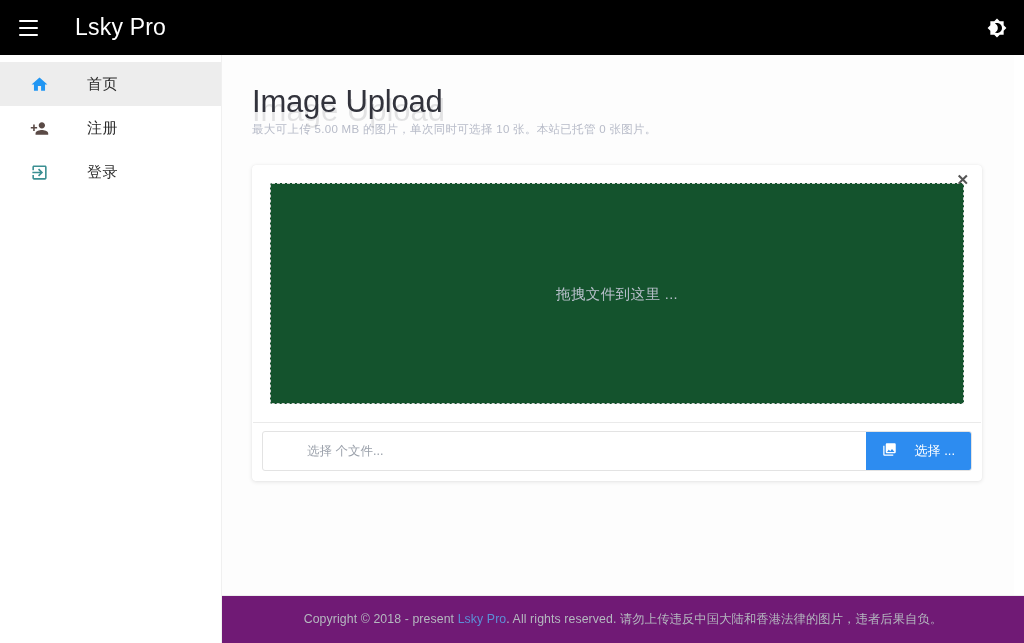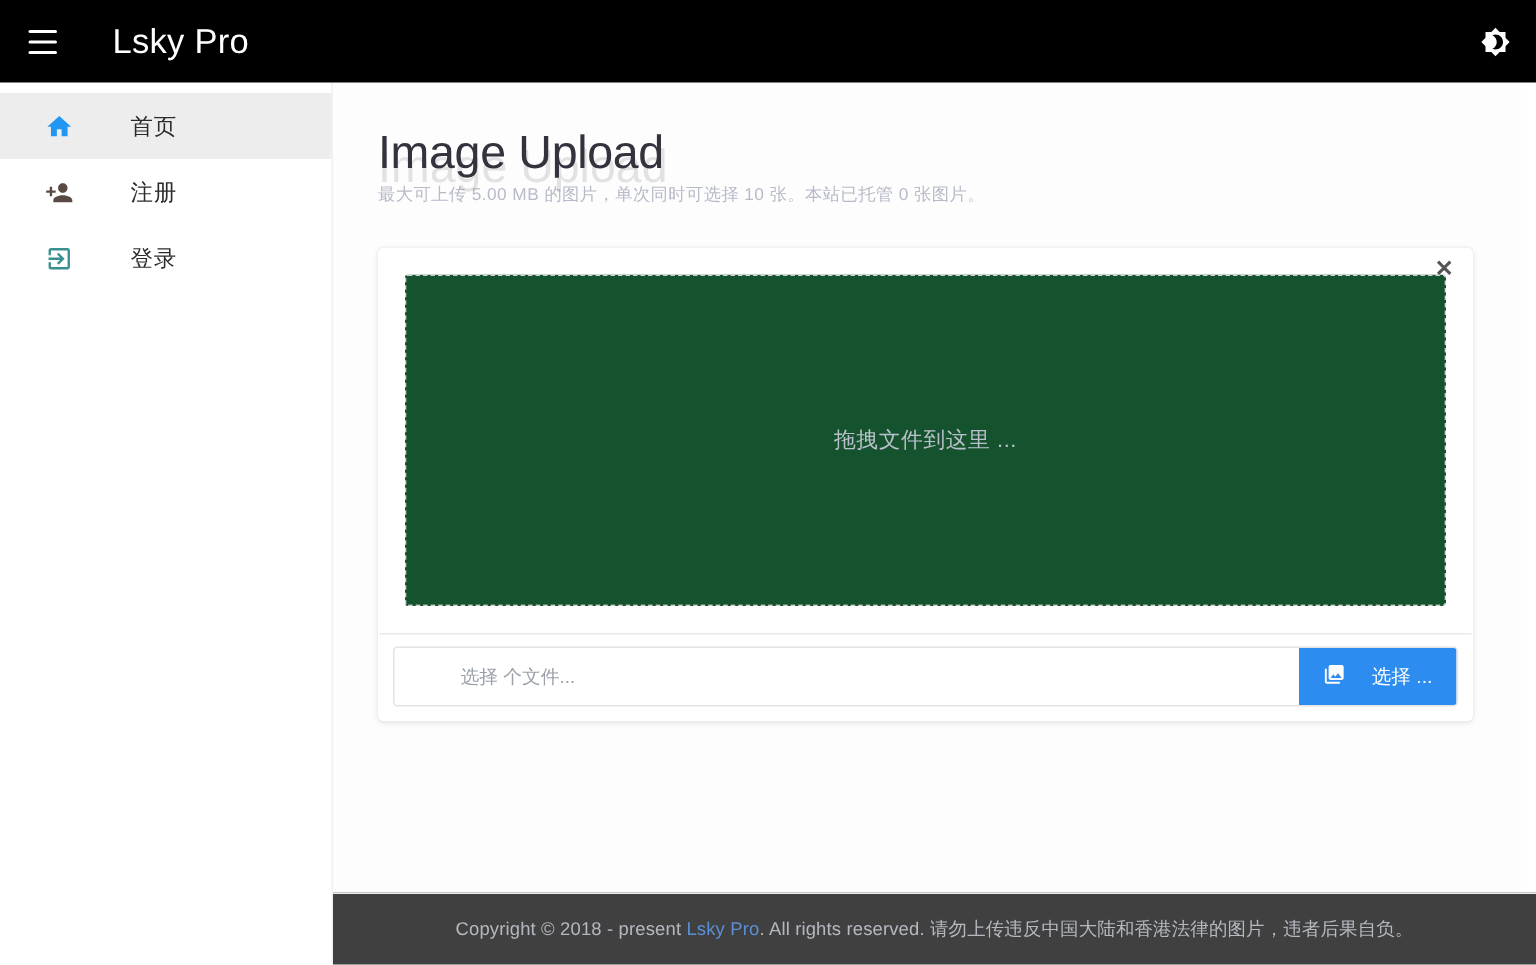"Copyright © 2018 - present" .footer { background: #404040 -> #701a75 }
